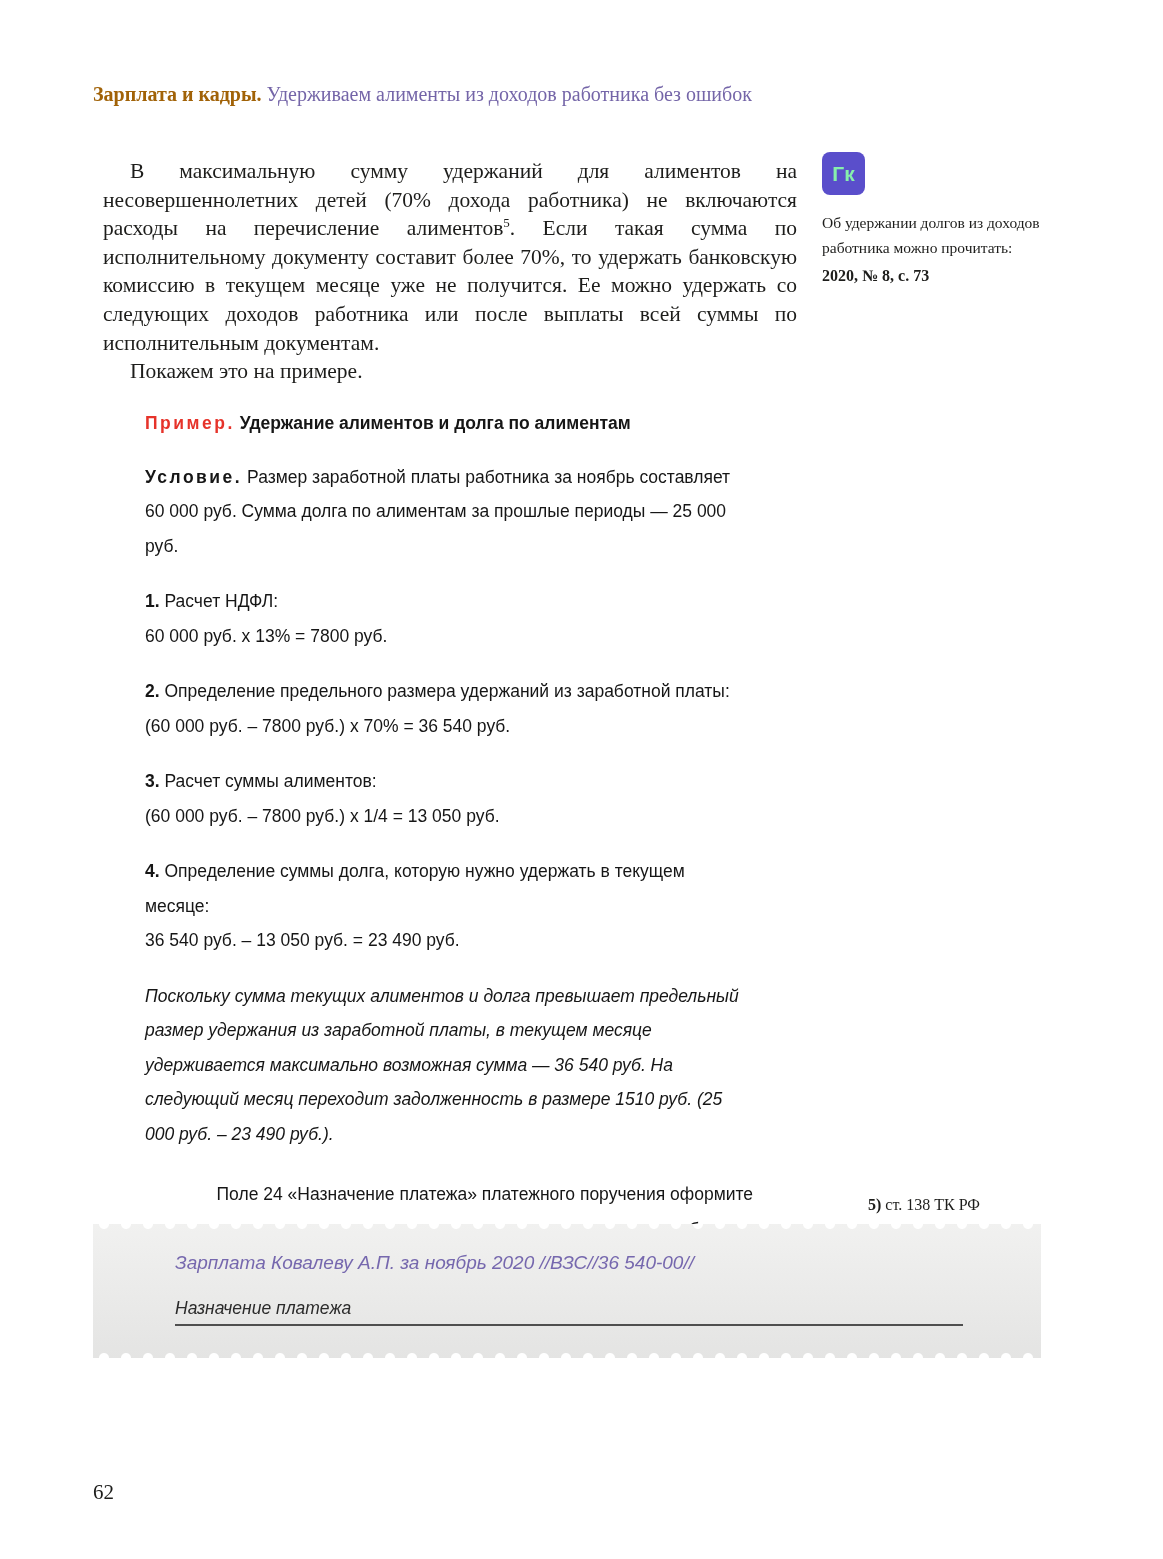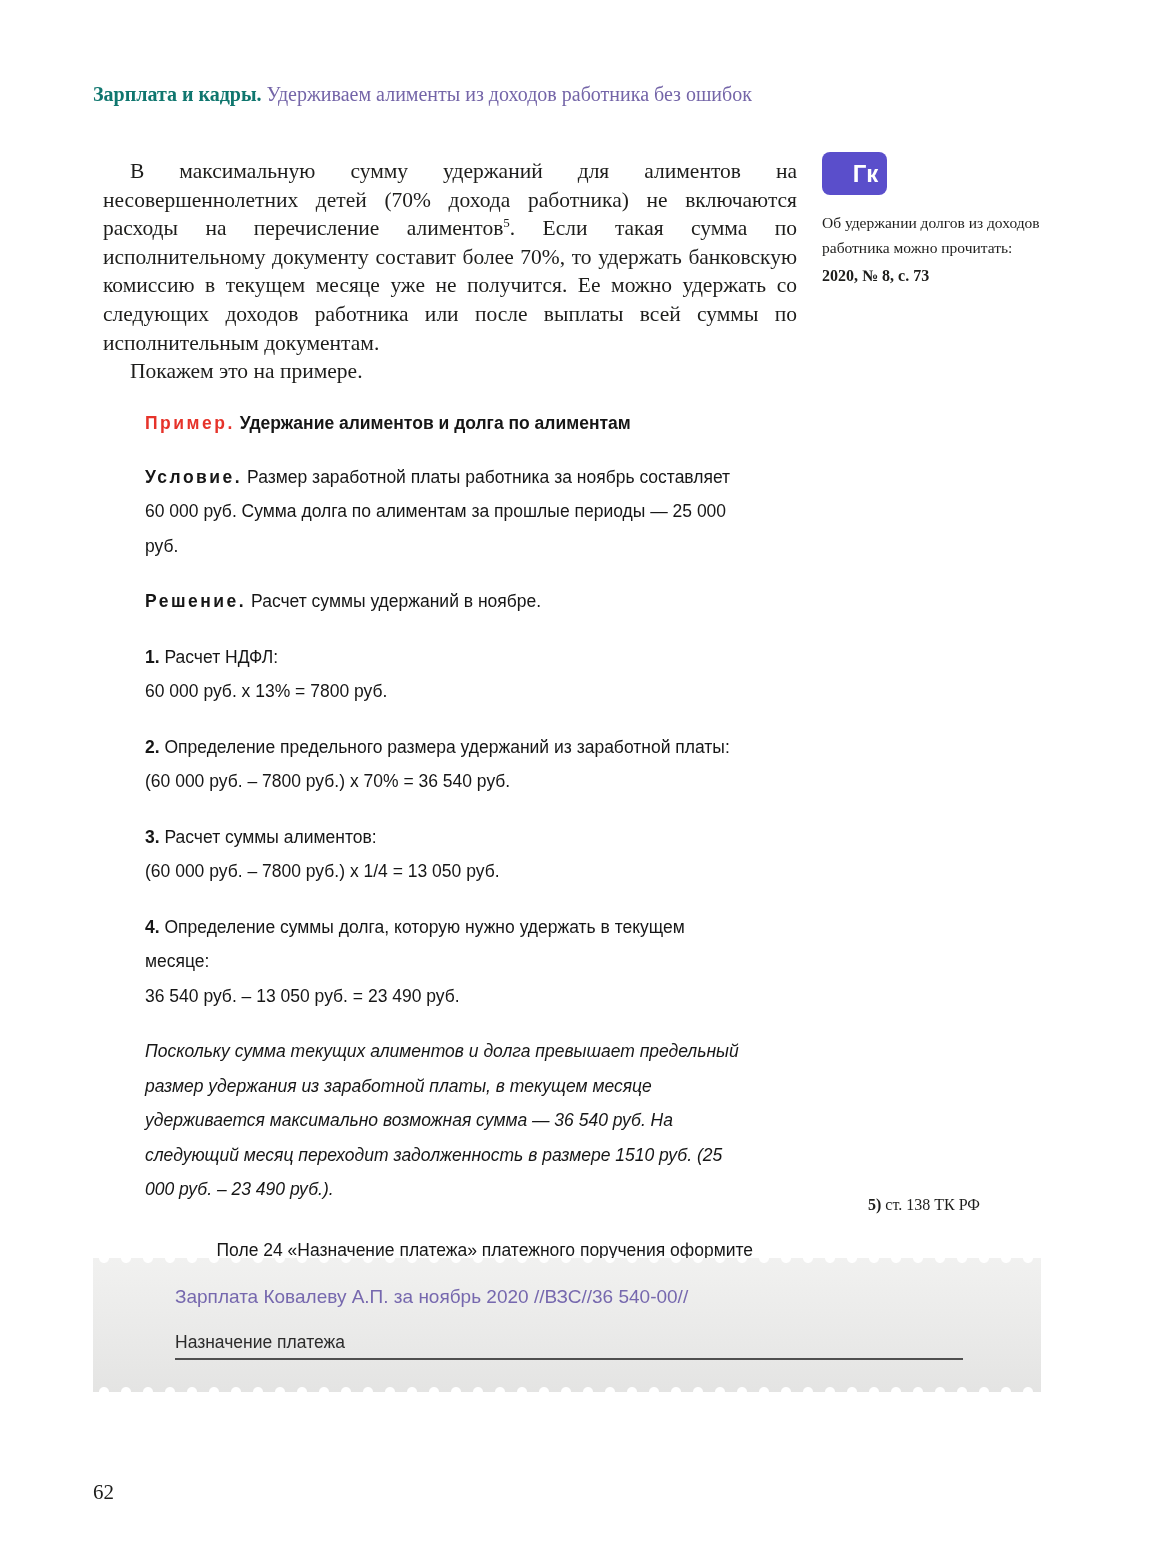"Зарплата и кадры." .brand { color: #0f766e -> #a16207 }
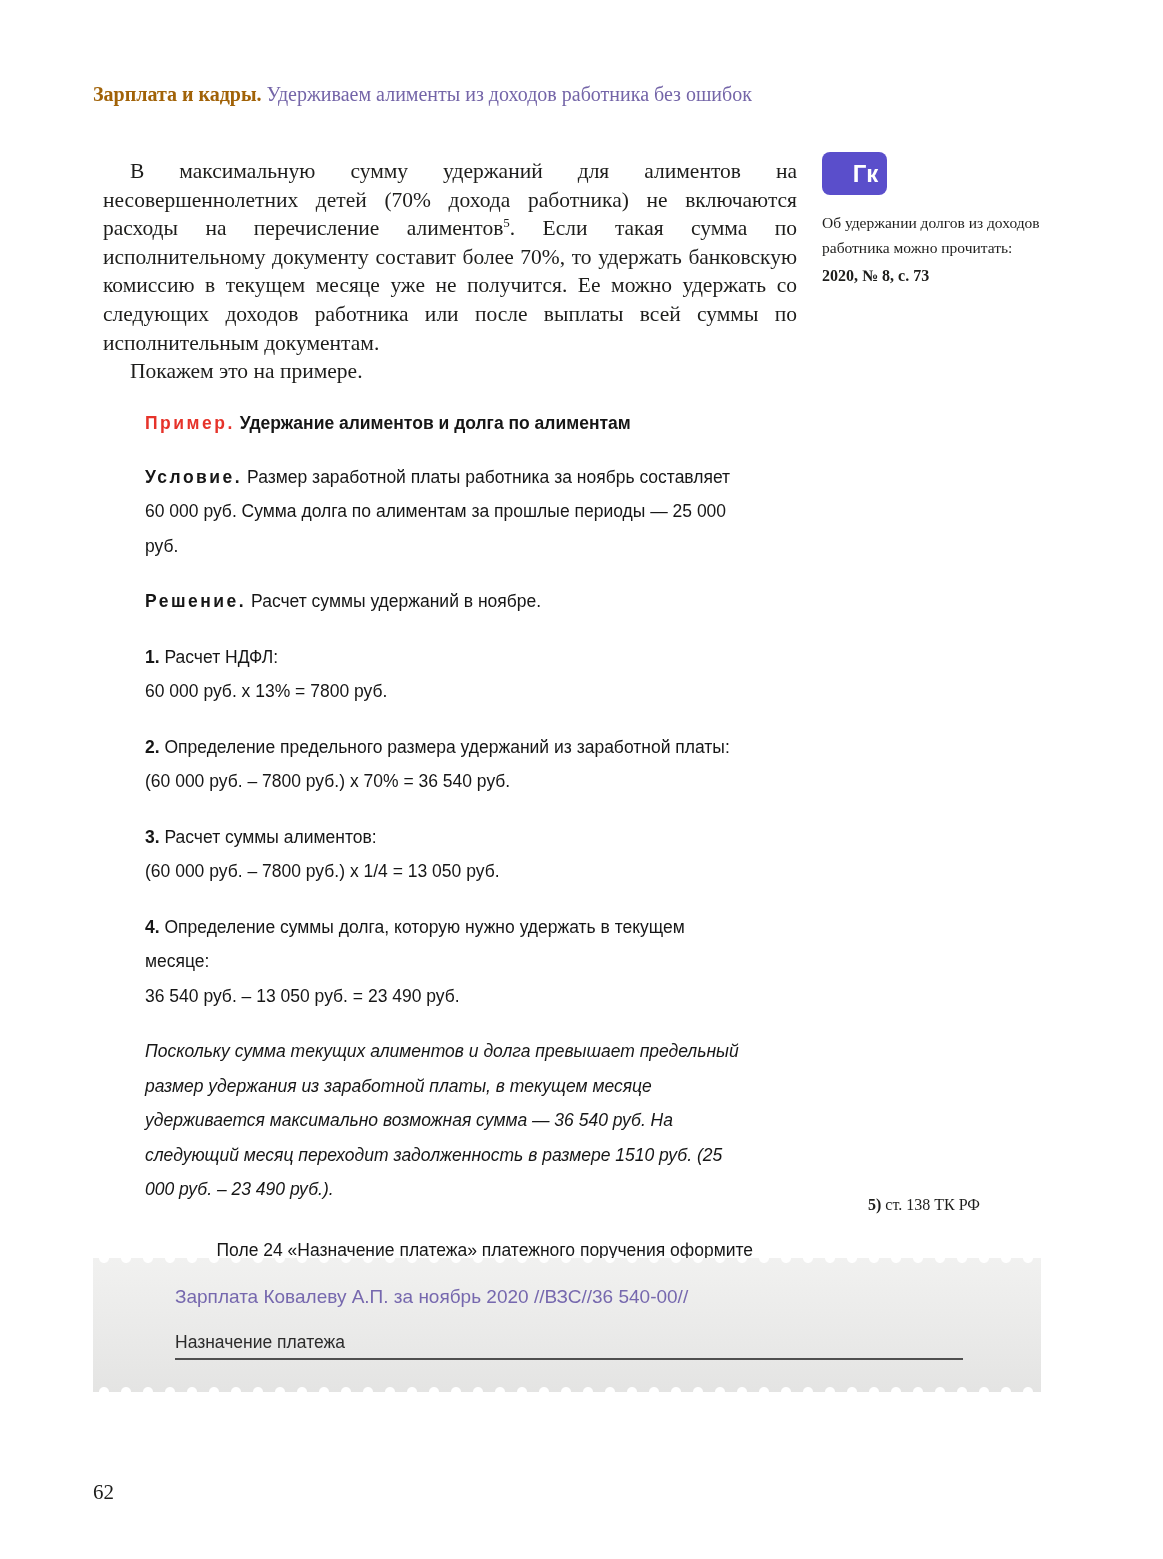"Гк" .gk-icon { color: #ffffff -> #86efac; font-size: 24px -> 21px; padding-left: 22px -> none }
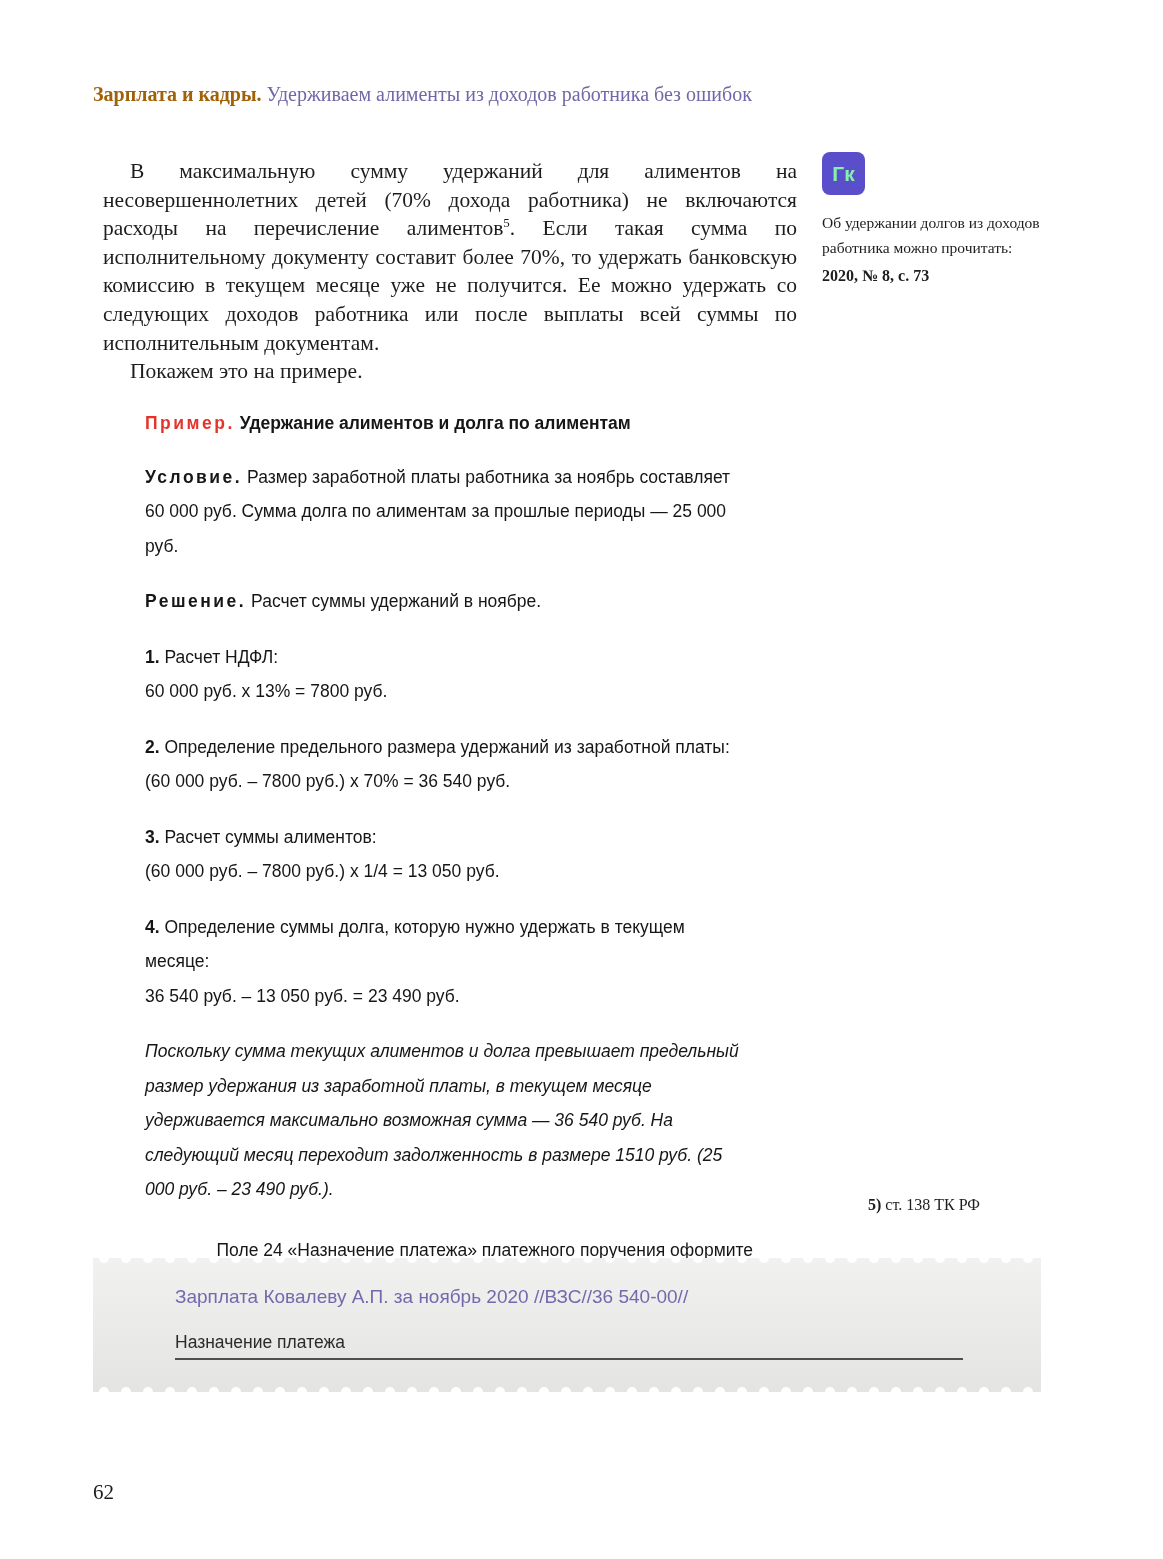"Решение. Расчет суммы удержаний в" p.ex-para { html: <p> <span>Решение.</span> <span>Расчет суммы удержаний в ноябре.</span> </p> -> none }
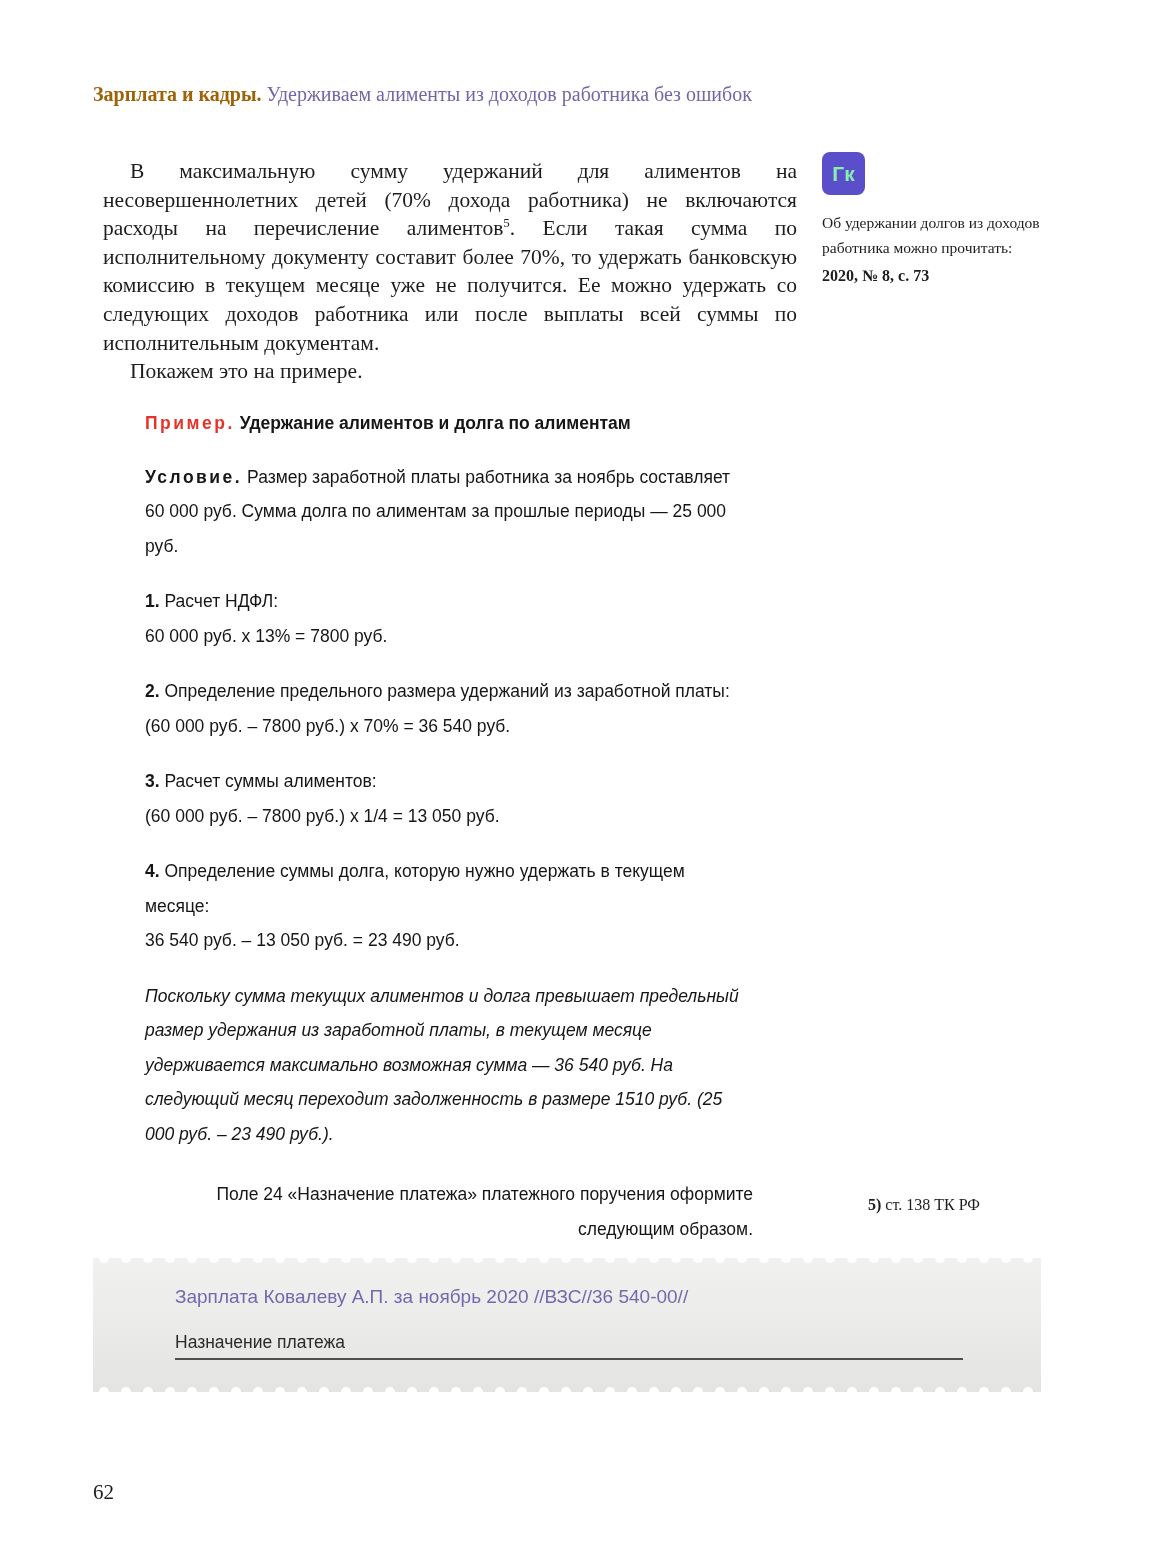"Зарплата Ковалеву А.П. за ноябрь" .slip { font-style: none -> italic; top: 1258px -> 1224px }
